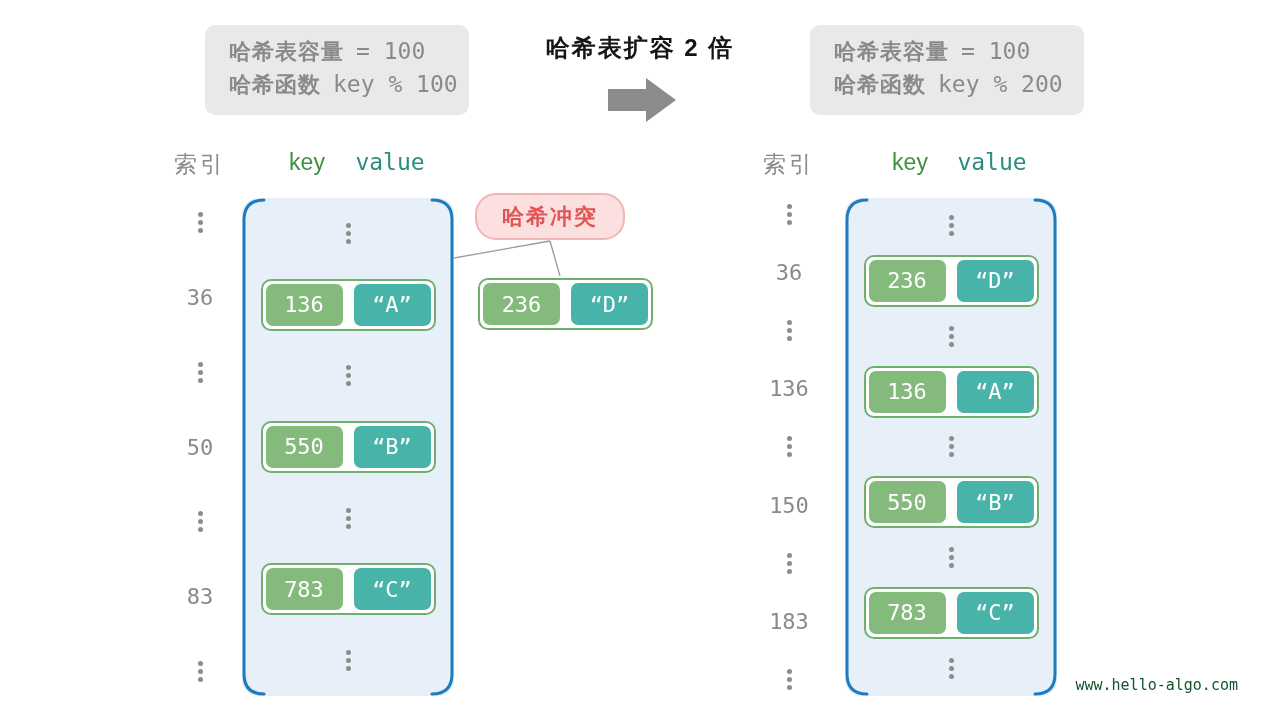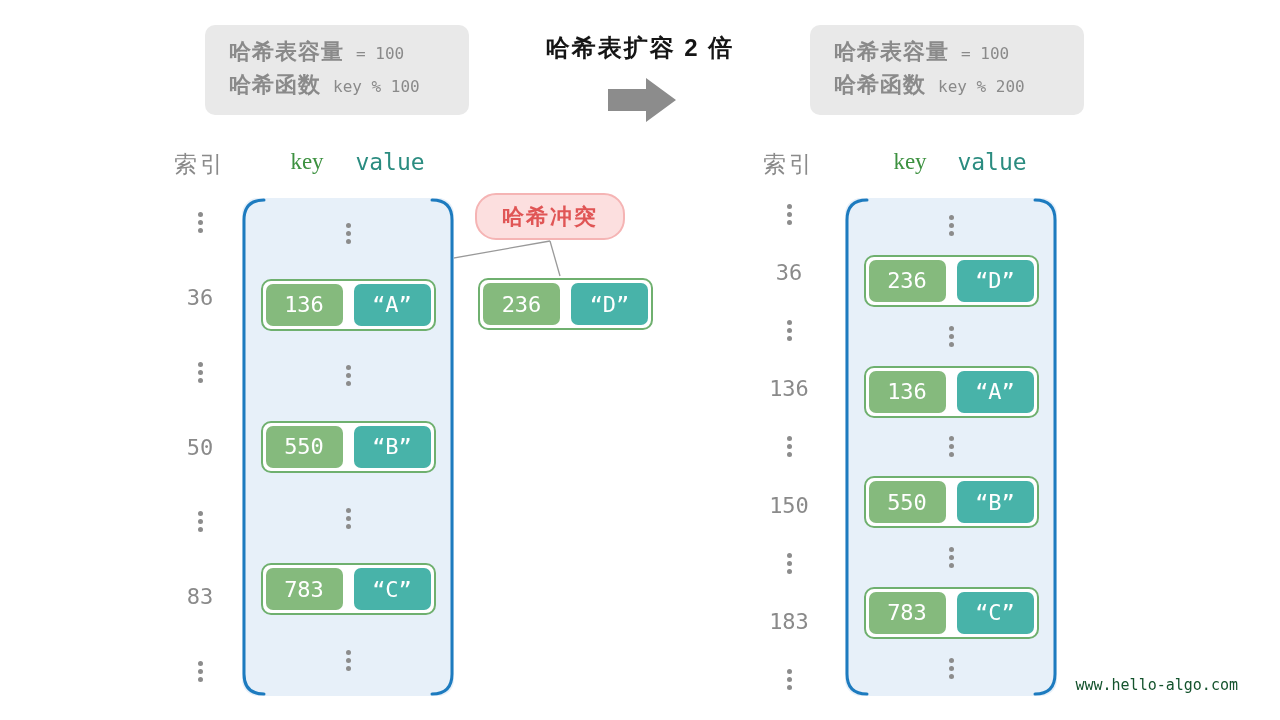"= 100" .info-value { font-size: 16px -> 23px }
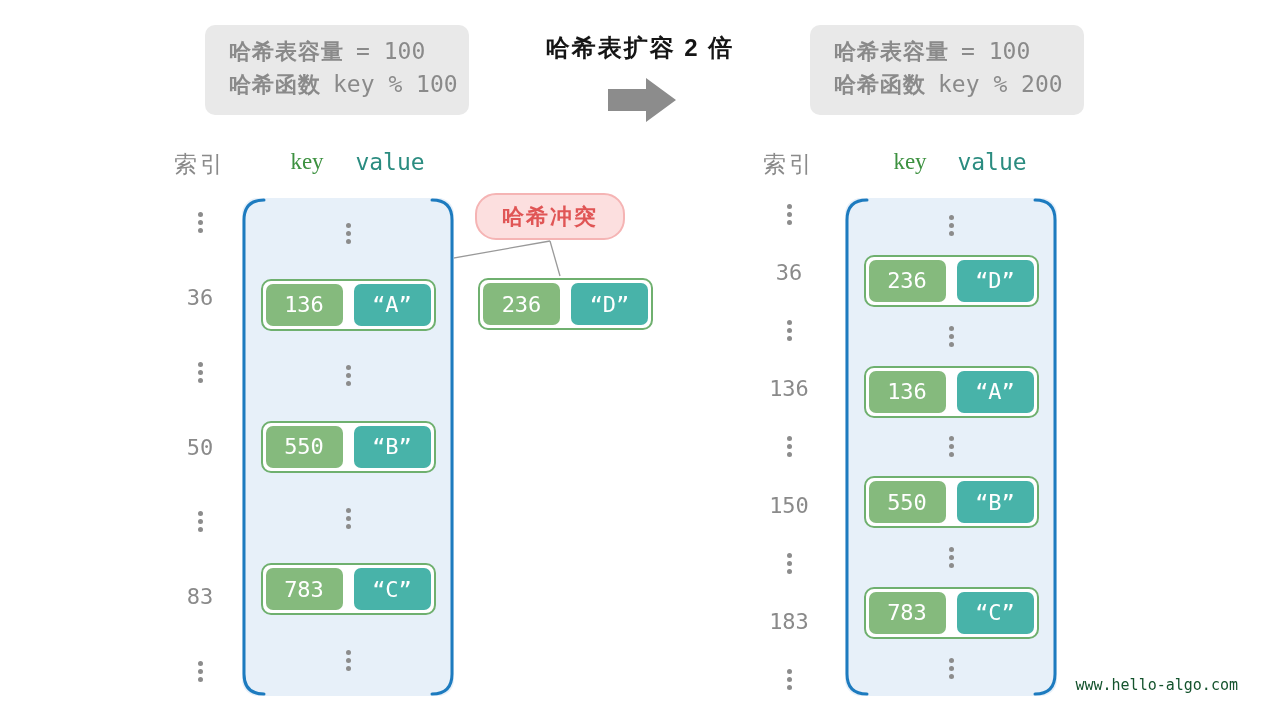"key" .hdr-key { font-family: Liberation Serif, serif -> Liberation Sans, sans-serif }
